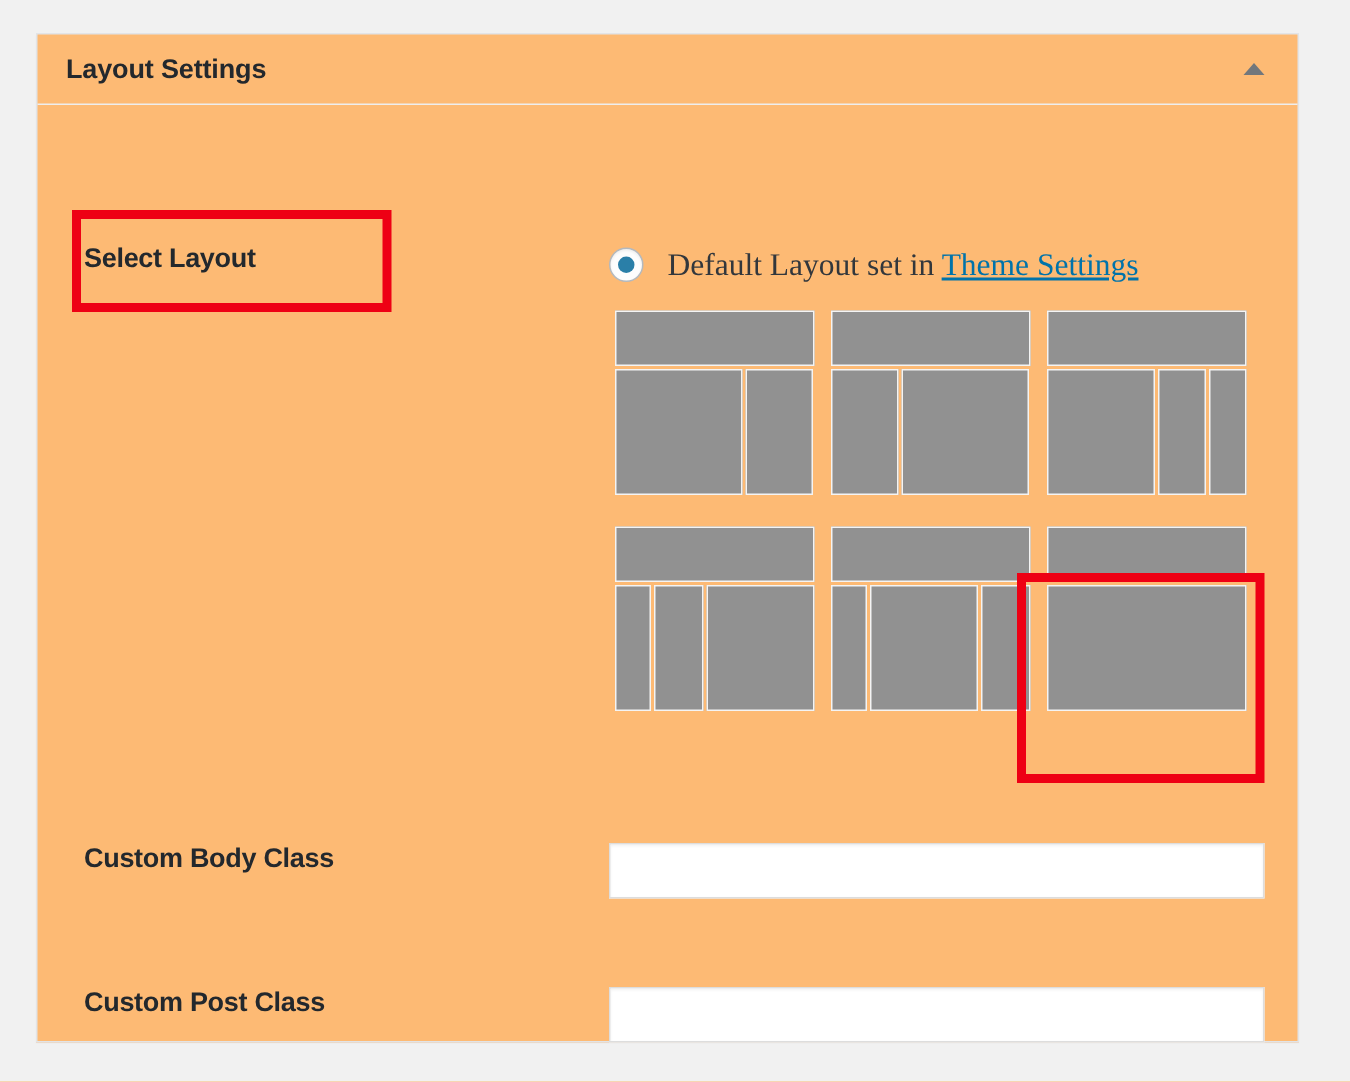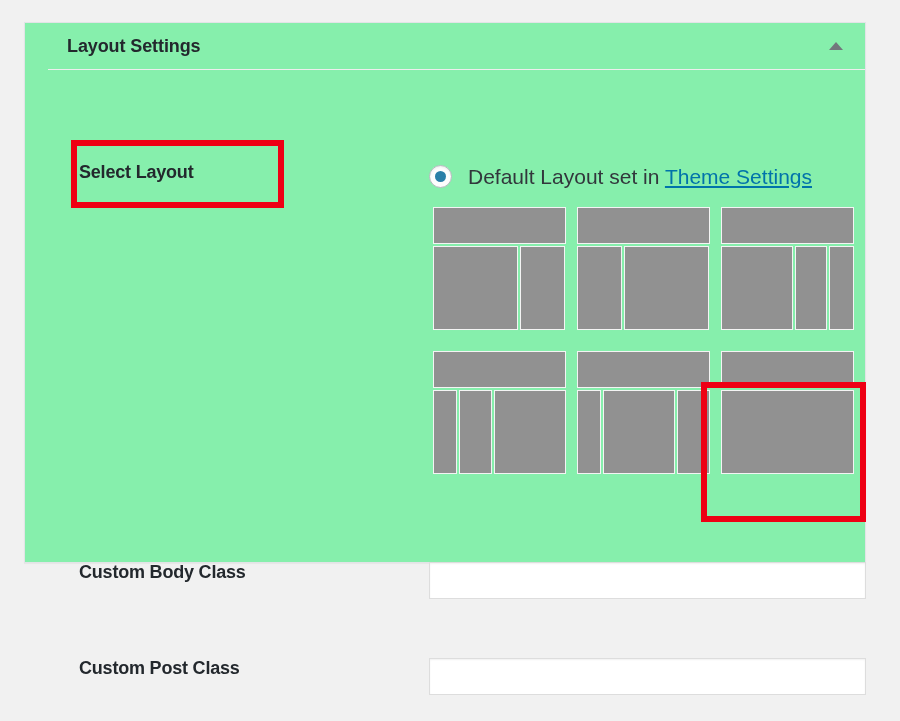"Layout Settings" .panel { background: #86efac -> #fdba74; height: 541px -> 673px; padding-left: 23px -> none }
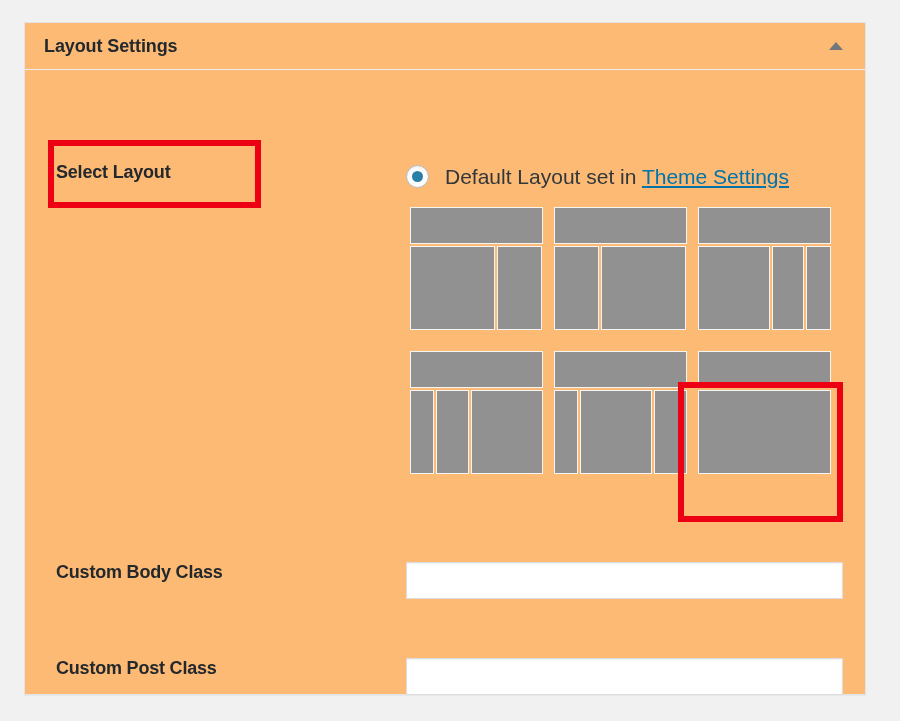"Default Layout set in Theme" .radio-text { font-family: none -> Liberation Serif, serif }
